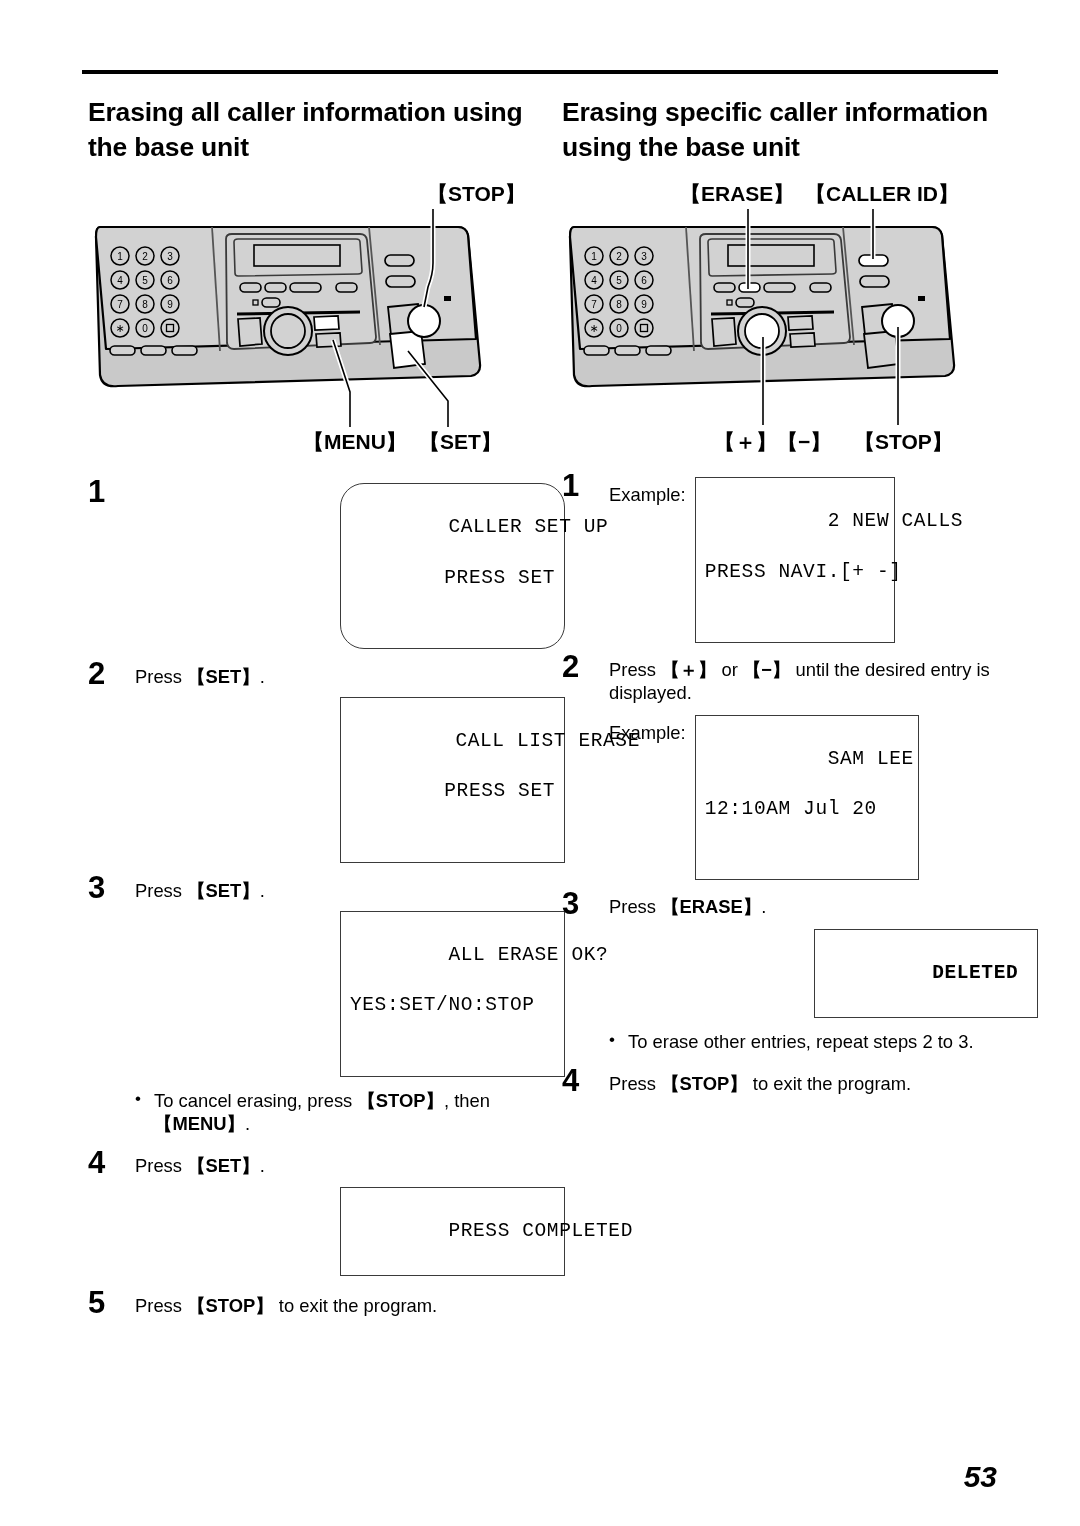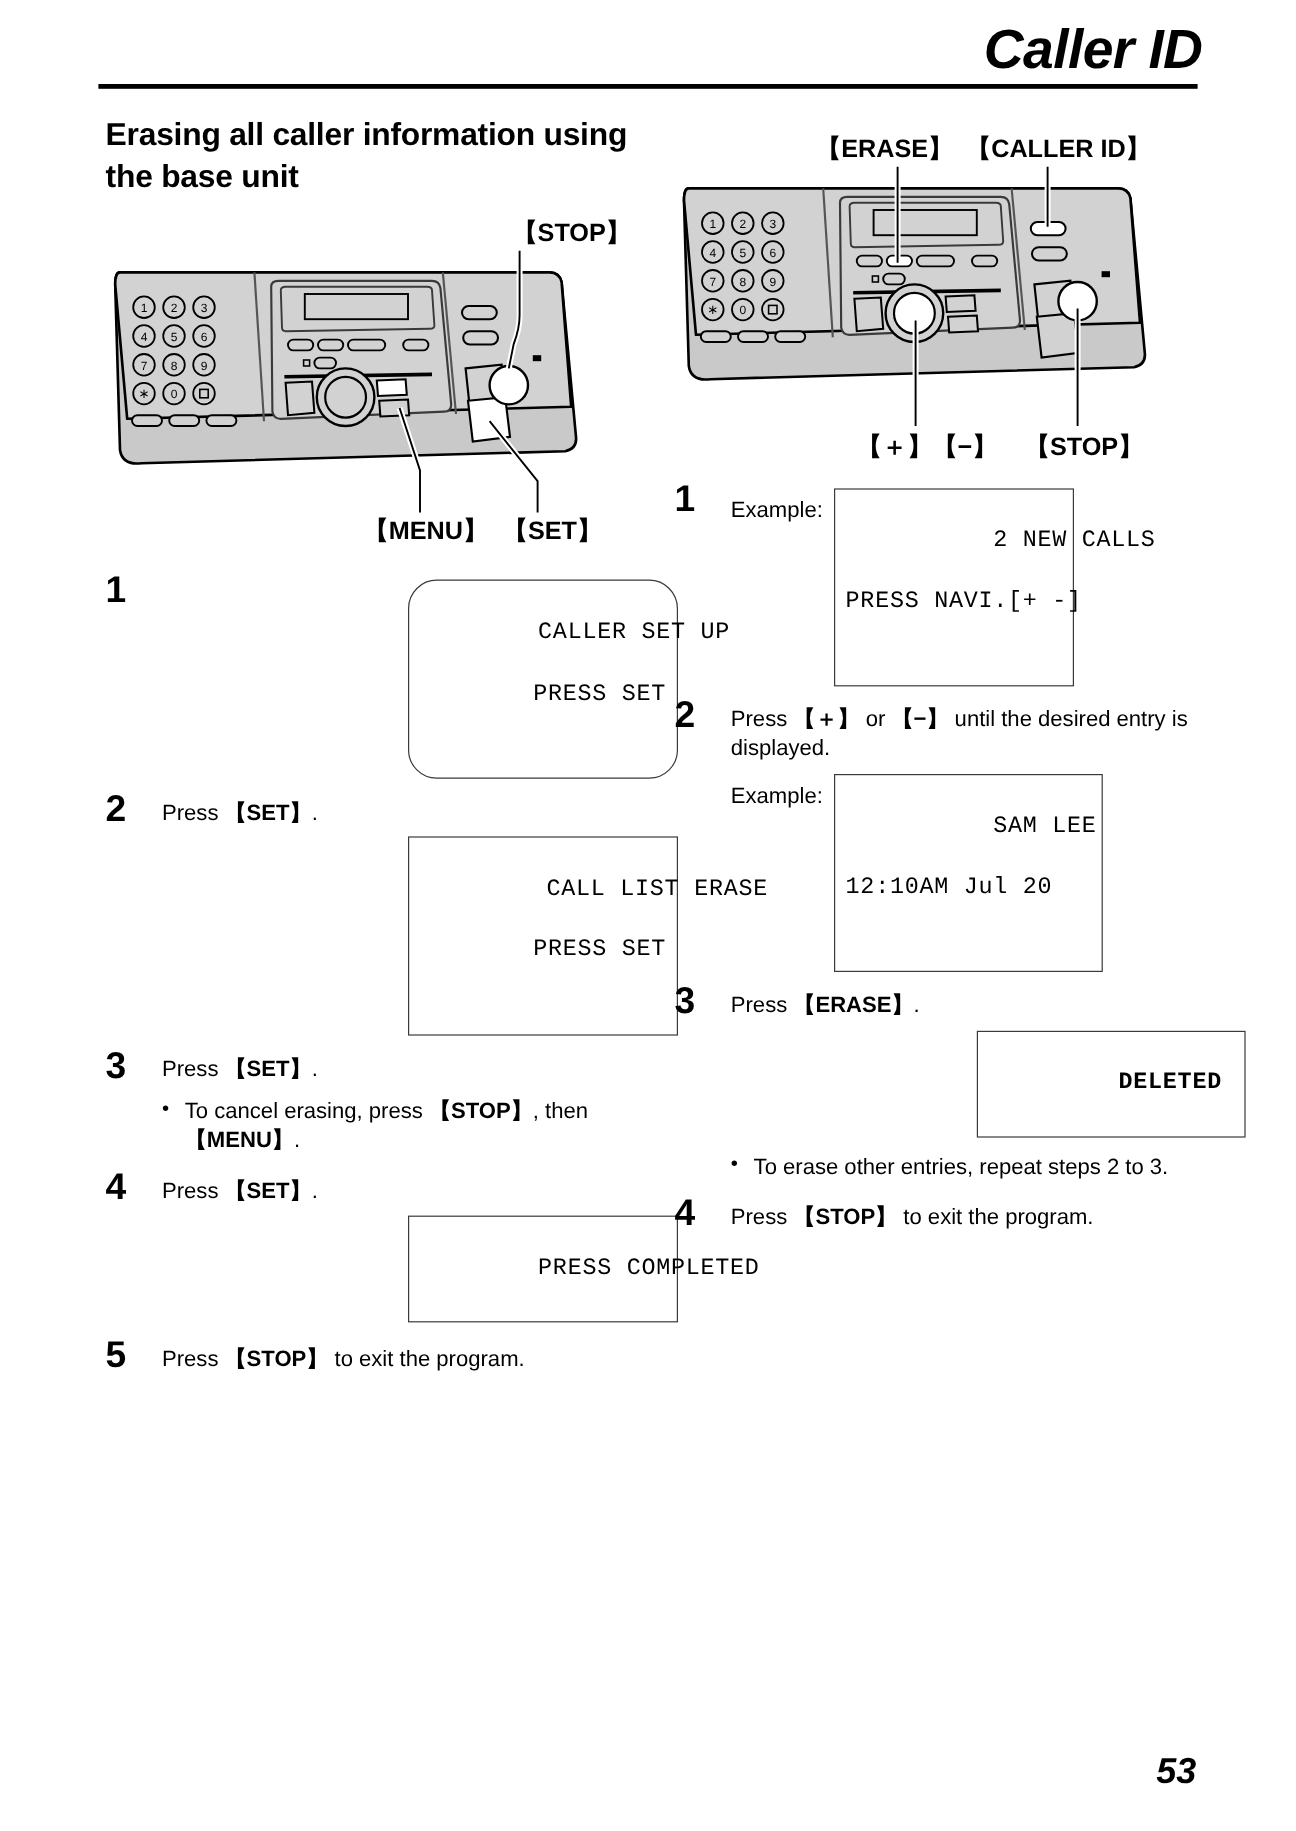"Caller ID" div.page-title { html: <div>Caller ID</div> -> none }
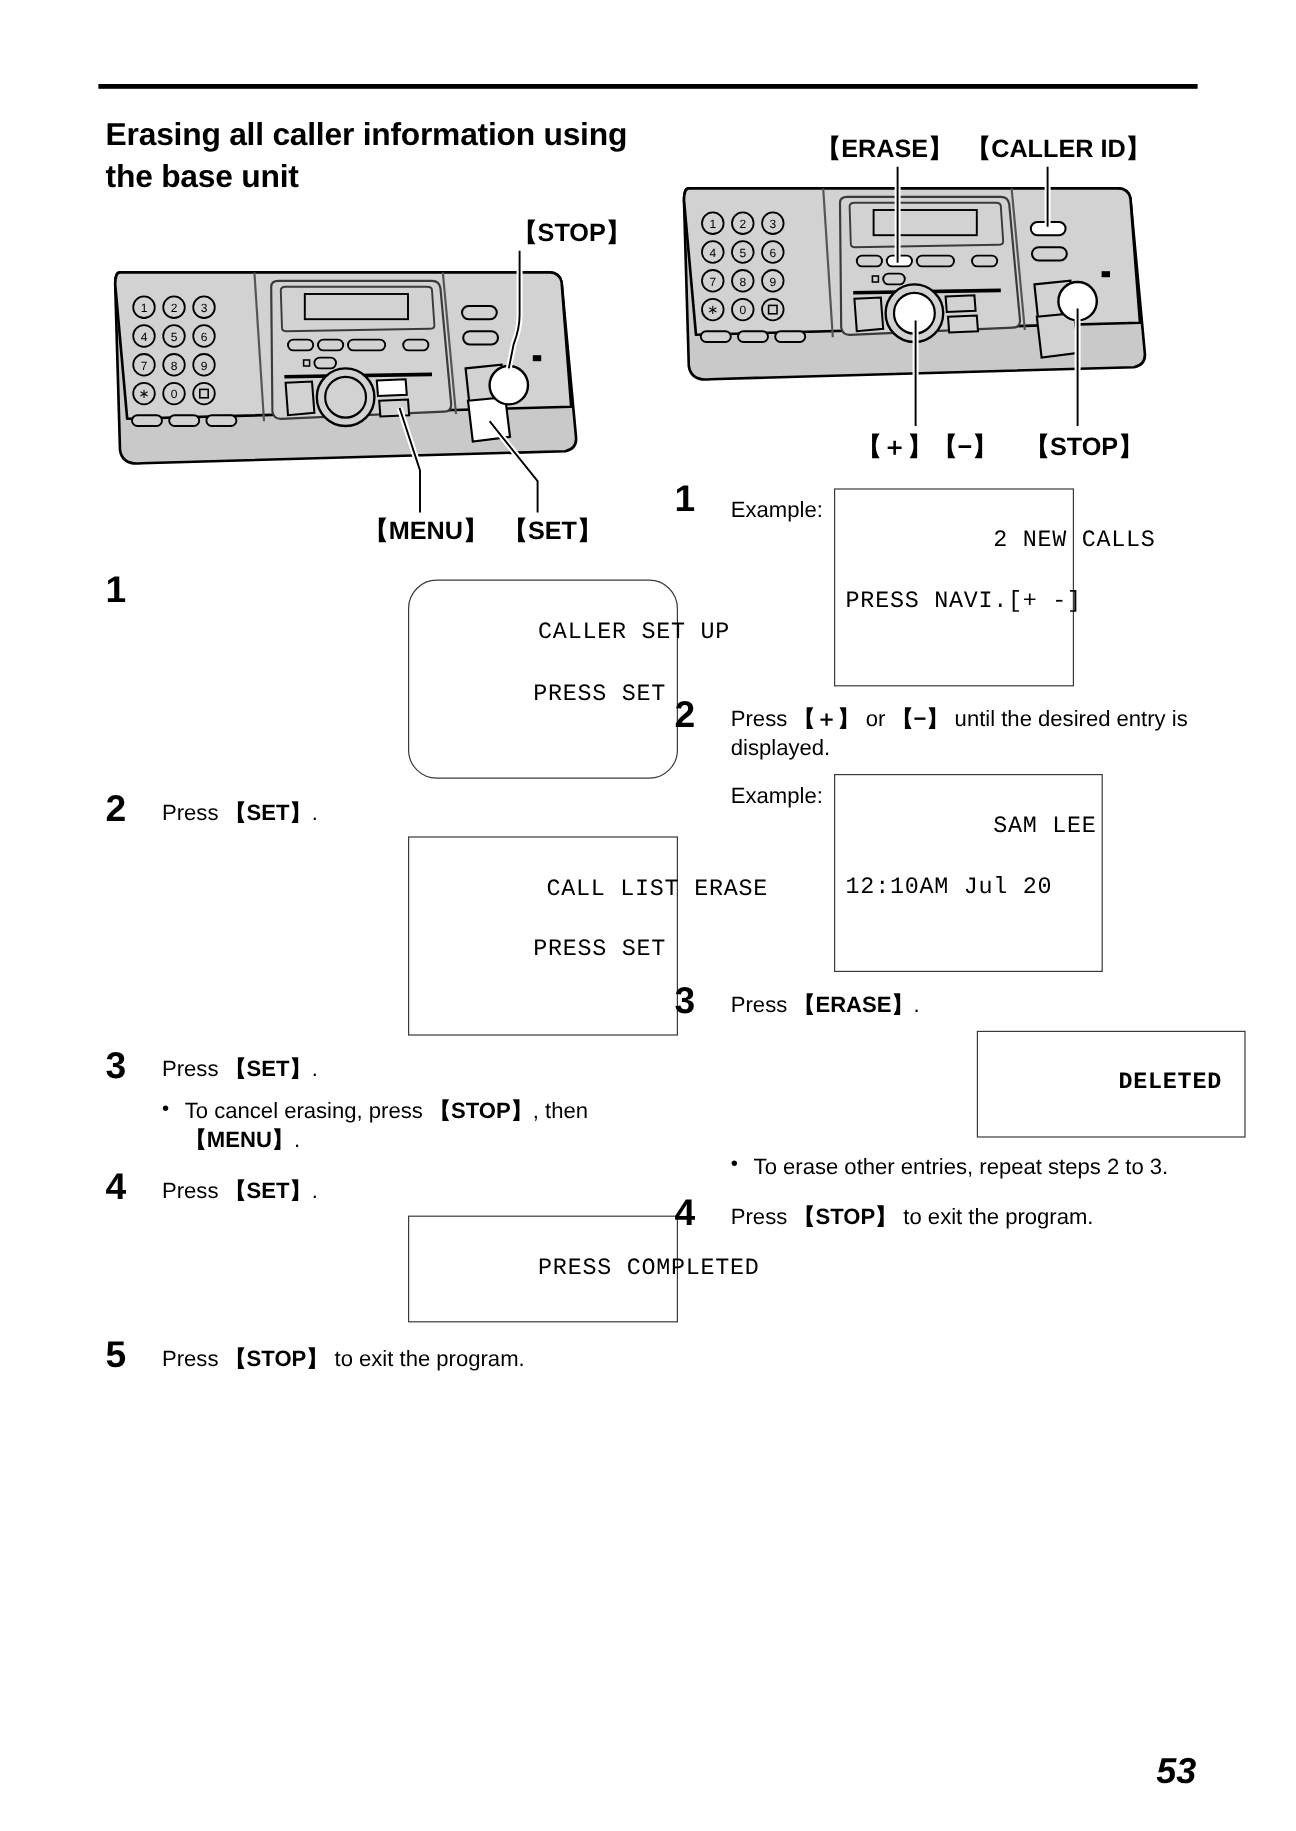"Erasing specific caller information" h2.section-head { html: none -> <h2>Erasing specific caller information using the base unit</h2> }
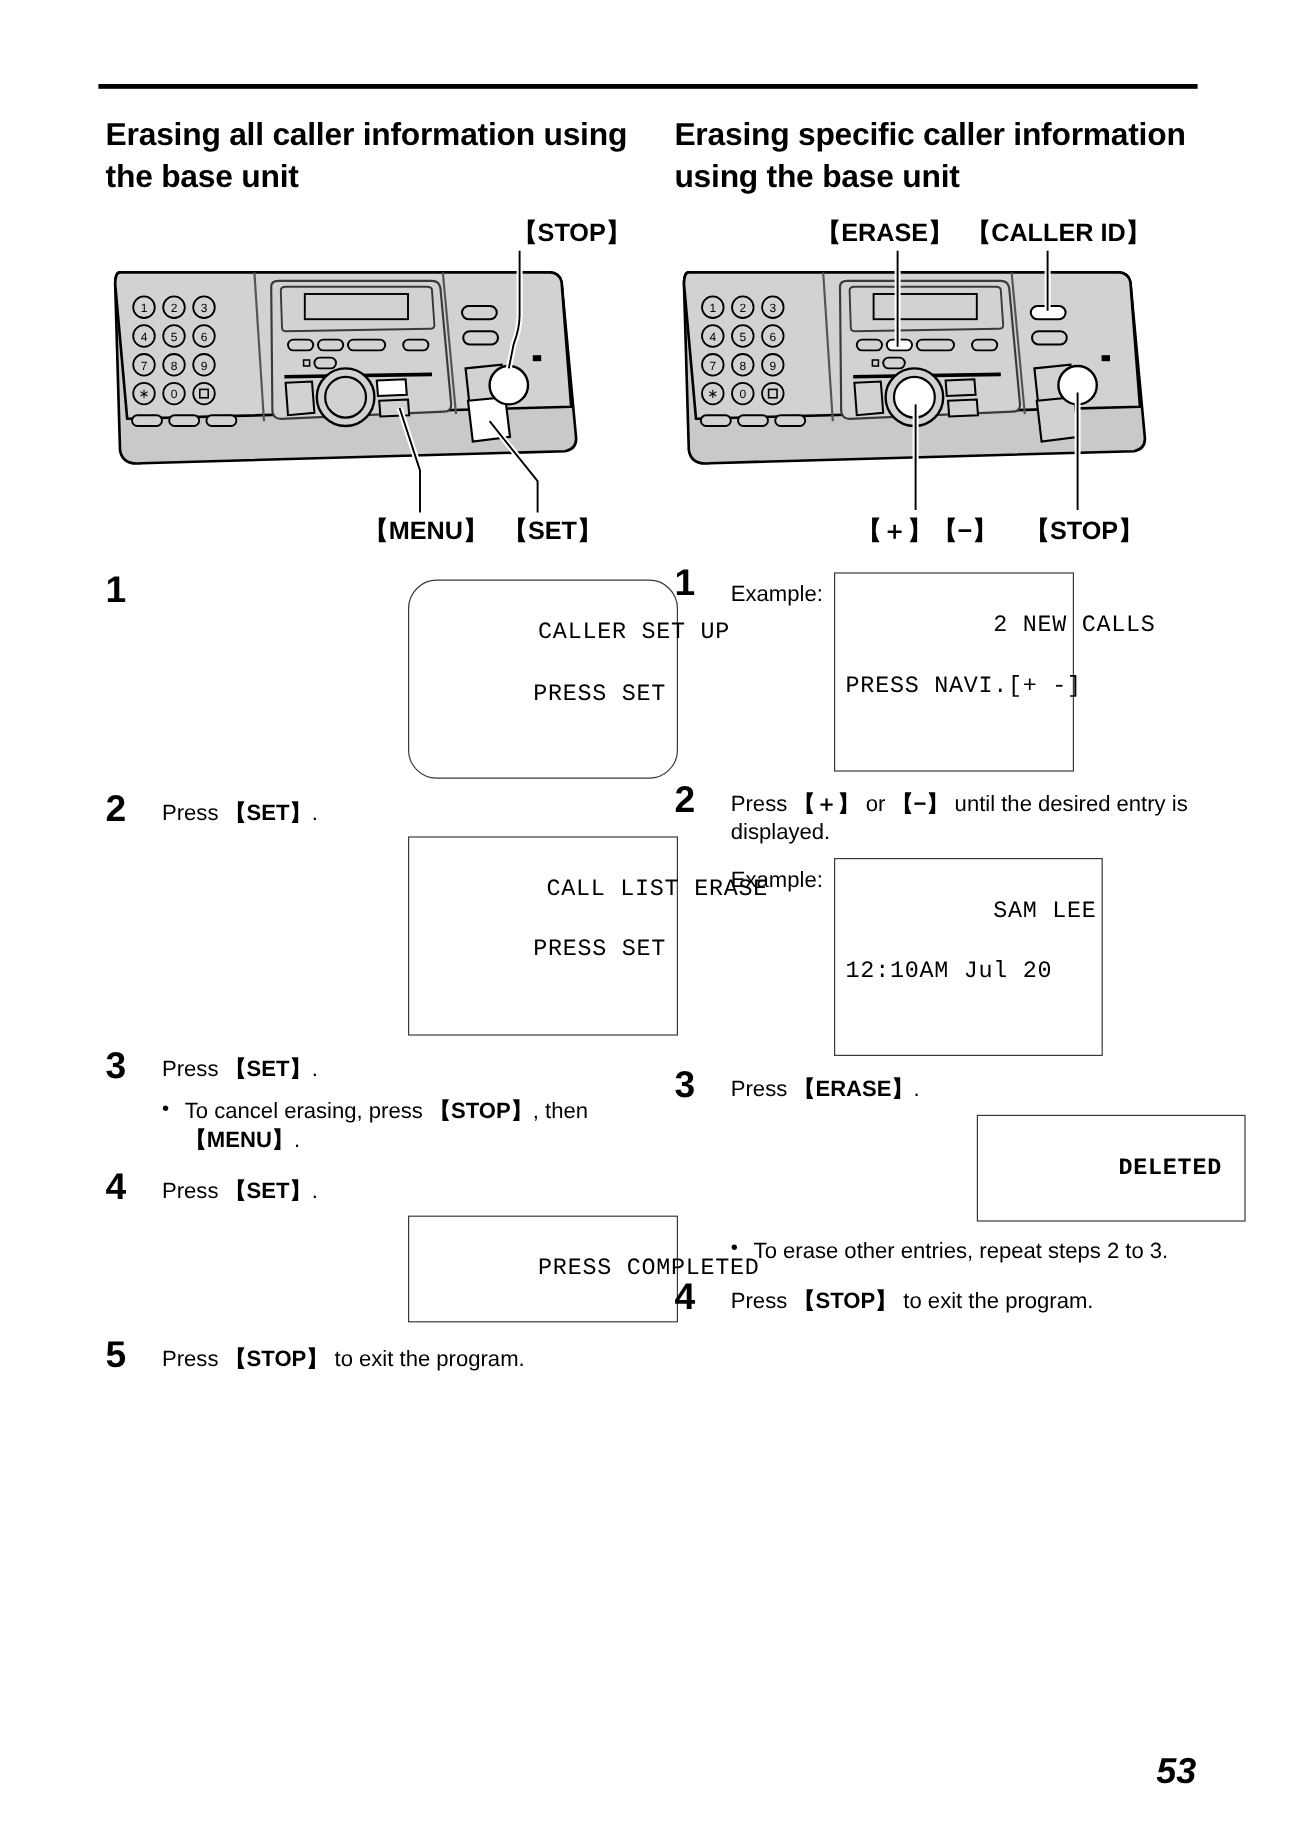"ALL ERASE OK?" div.lcd { html: none -> <div> <span>ALL ERASE OK?</span> <span>YES:SET/NO:STOP</span> </div> }
